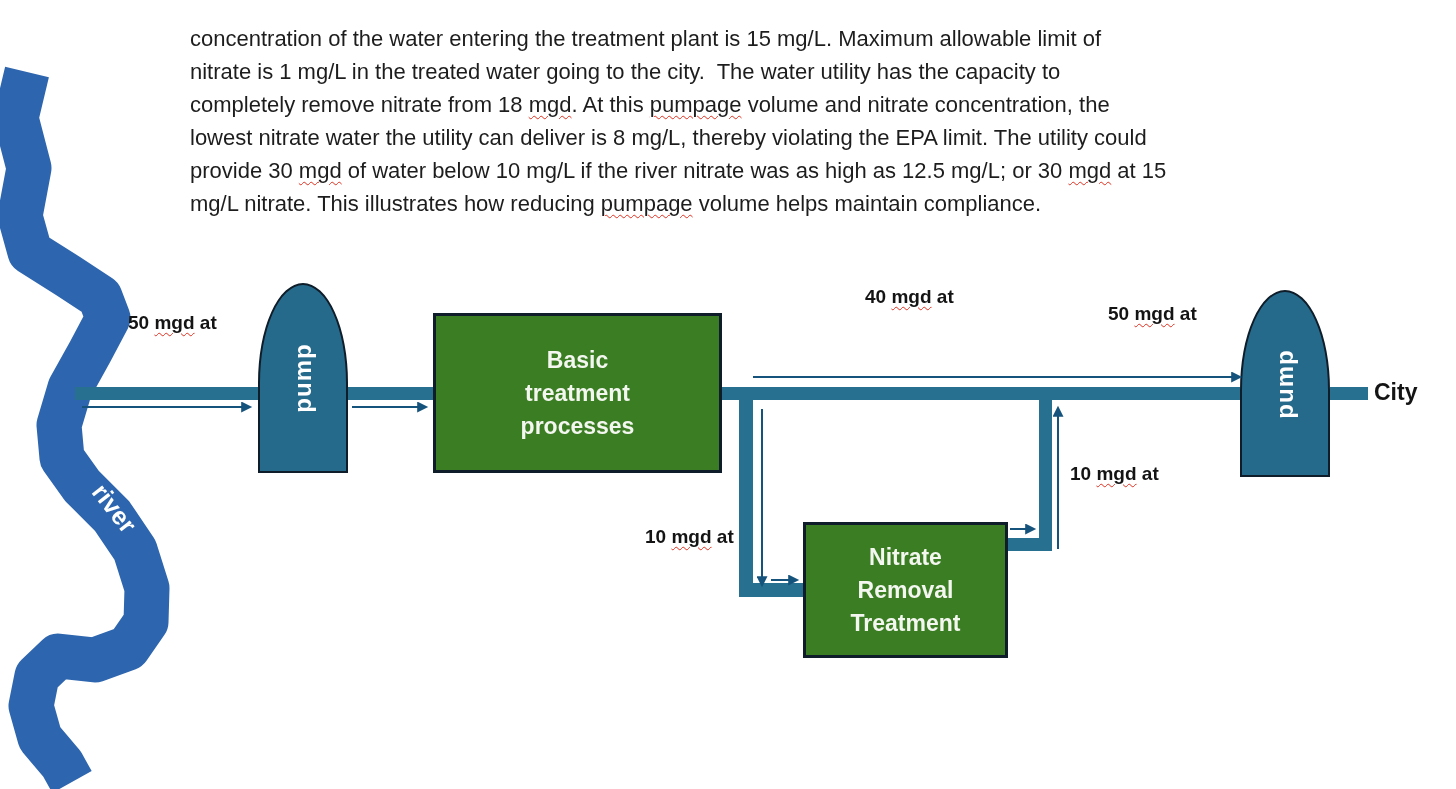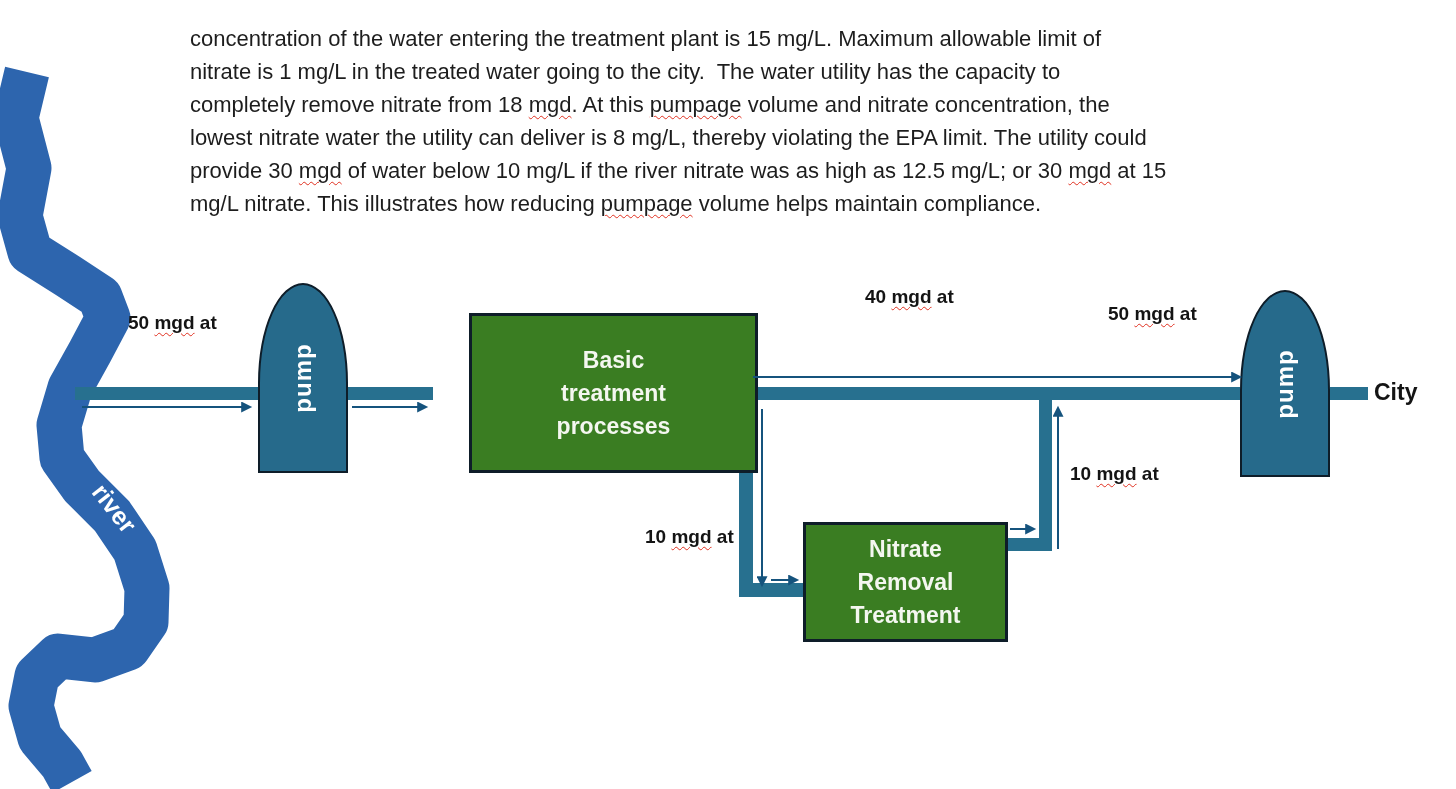"Basic" div.pbox { margin-left: 36px -> none }
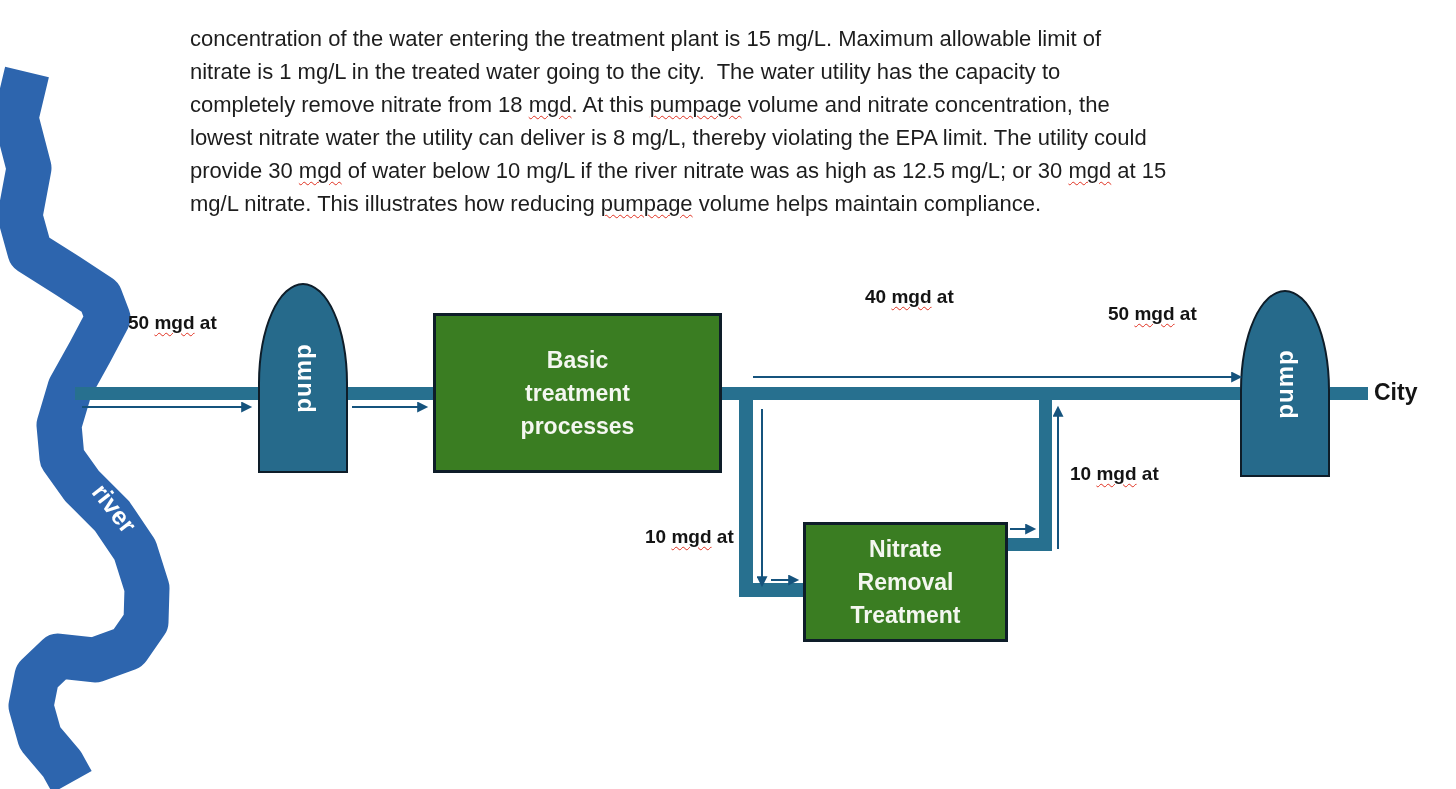"Nitrate" div.pbox { height: 120px -> 136px }
